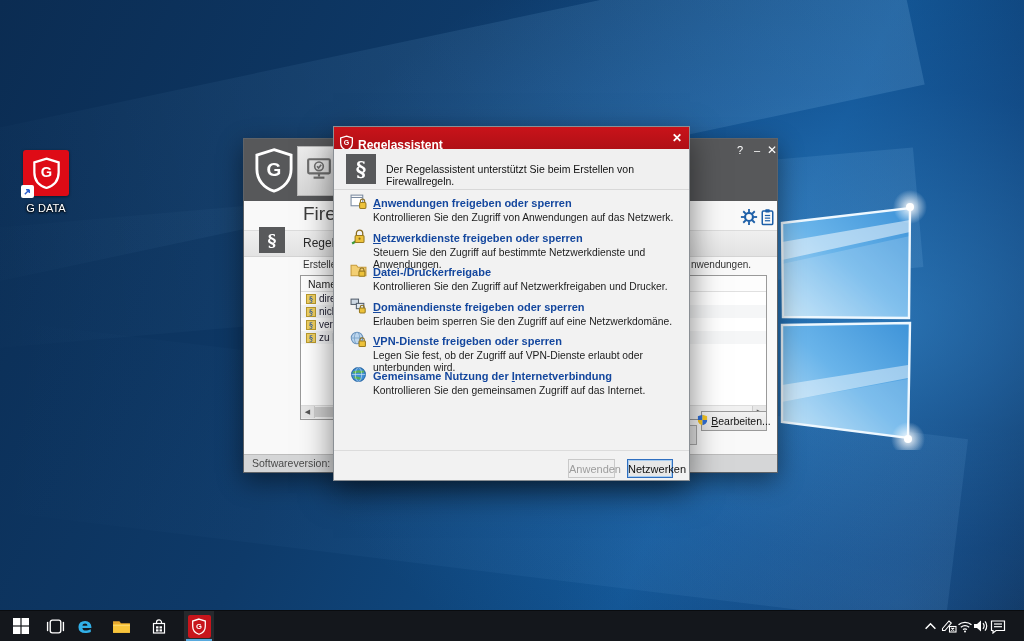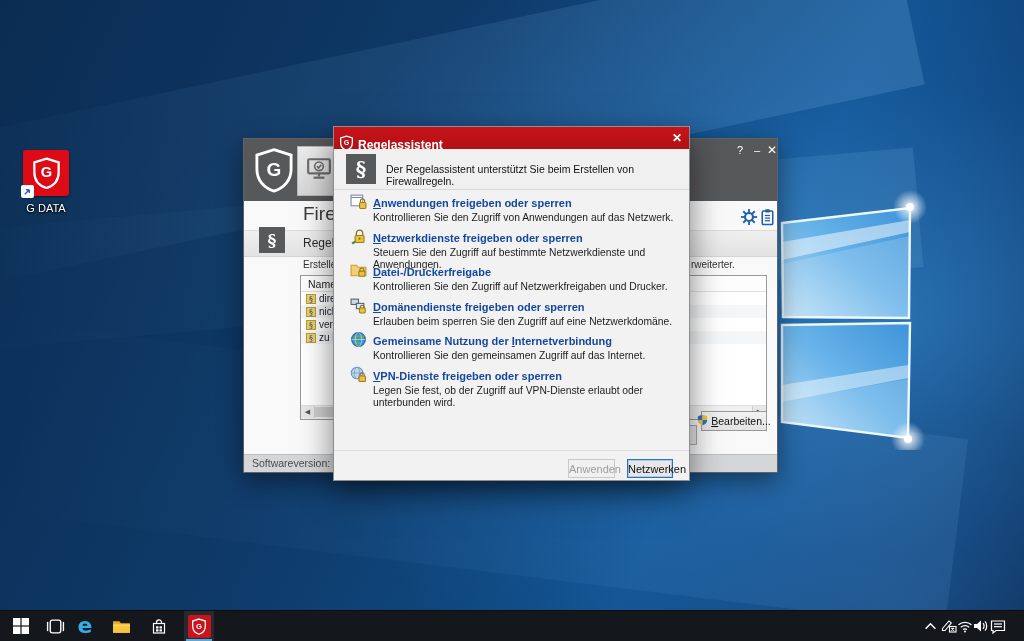"rweiterter." div { text: rweiterter -> nwendungen }
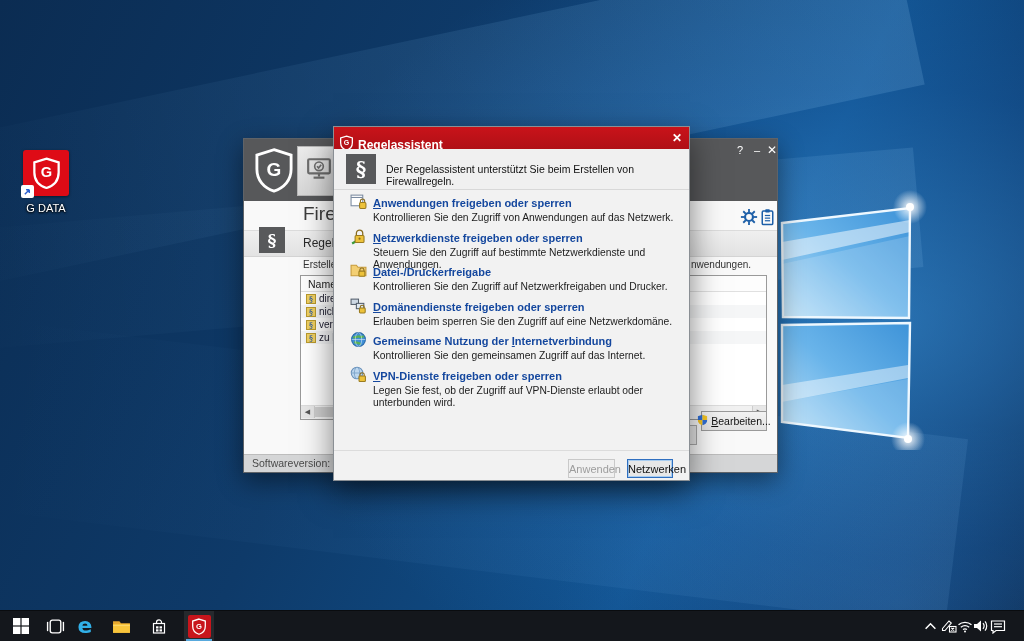"Gemeinsame Nutzung der" div.dlg-item { order: before "VPN-Dienste freigeben oder sperren" -> after "VPN-Dienste freigeben oder sperren" }
